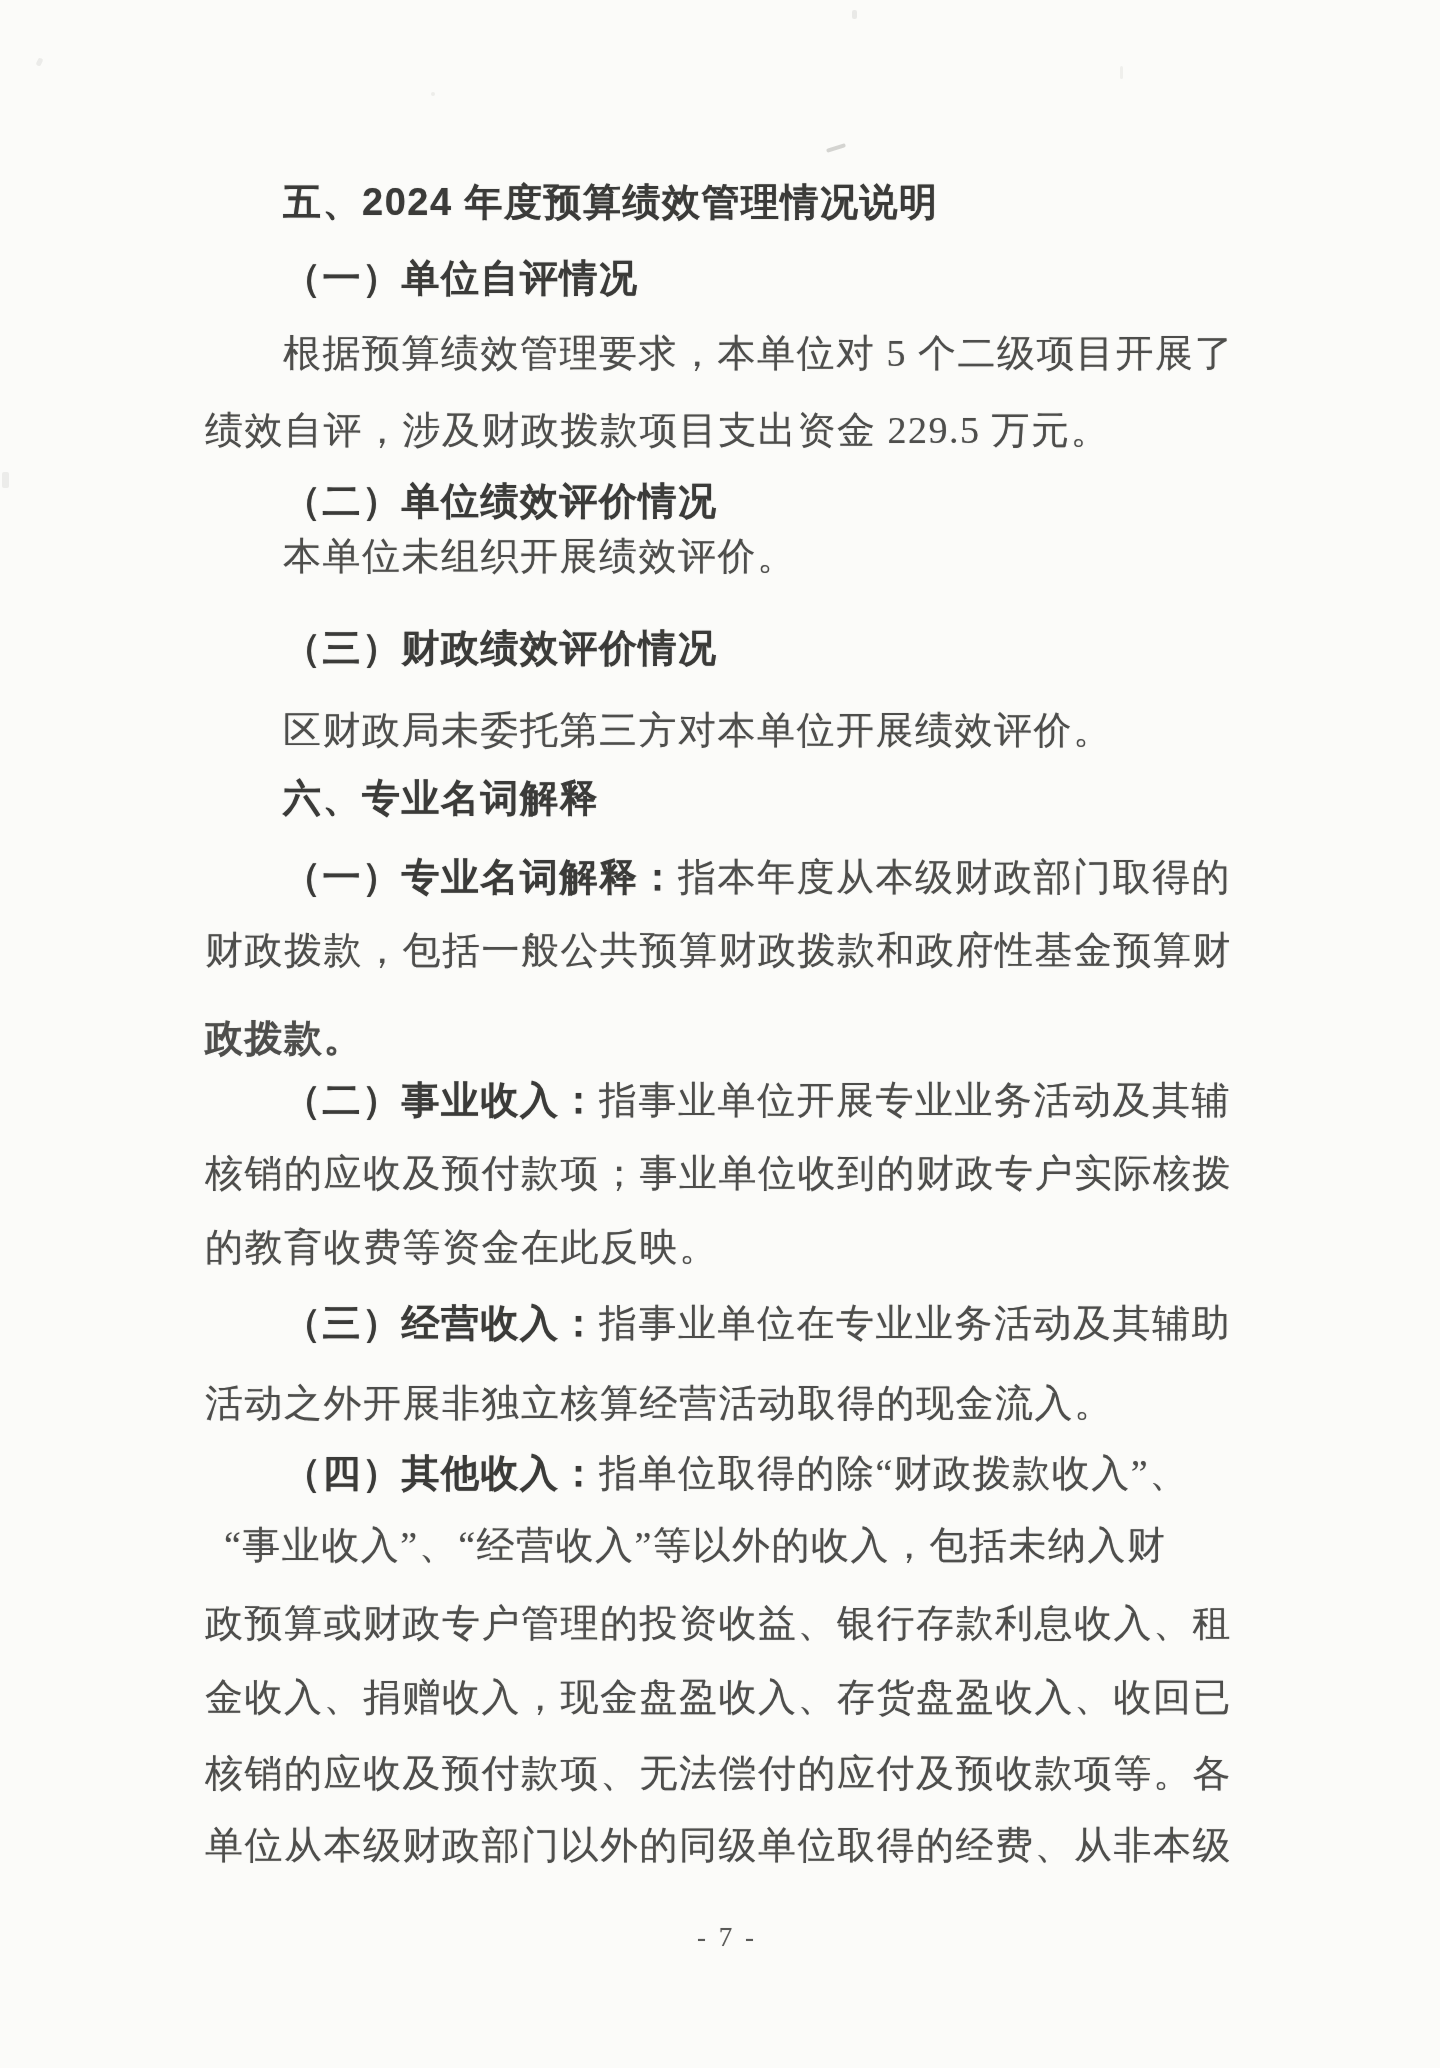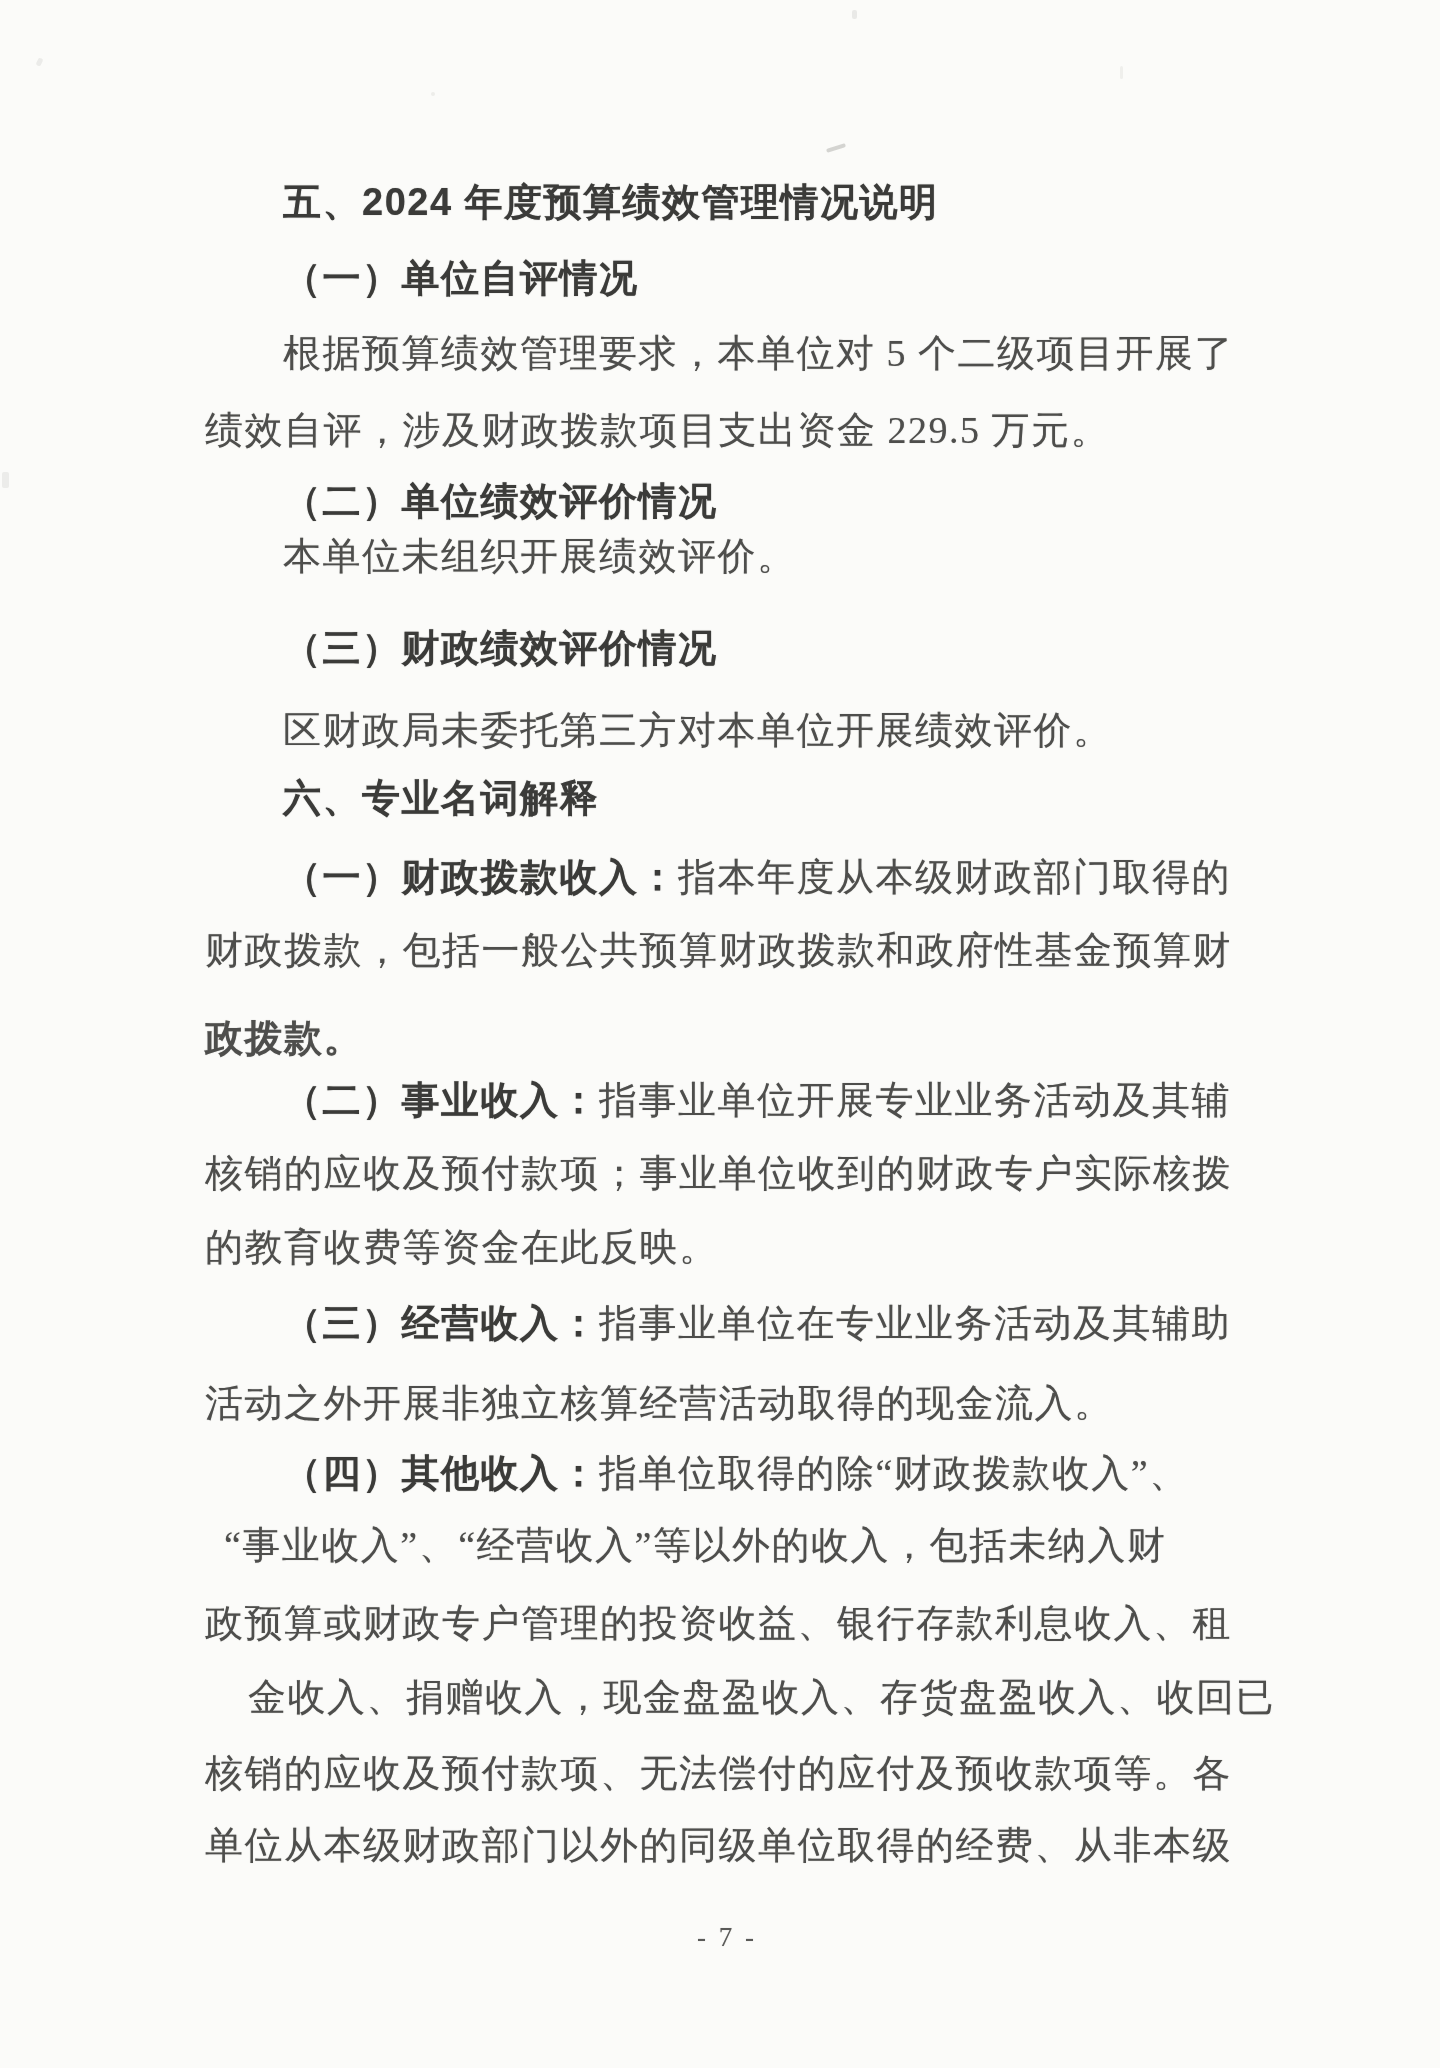"（一）财政拨款收入：" span.seg-bold { text: 财政拨款收入 -> 专业名词解释 }
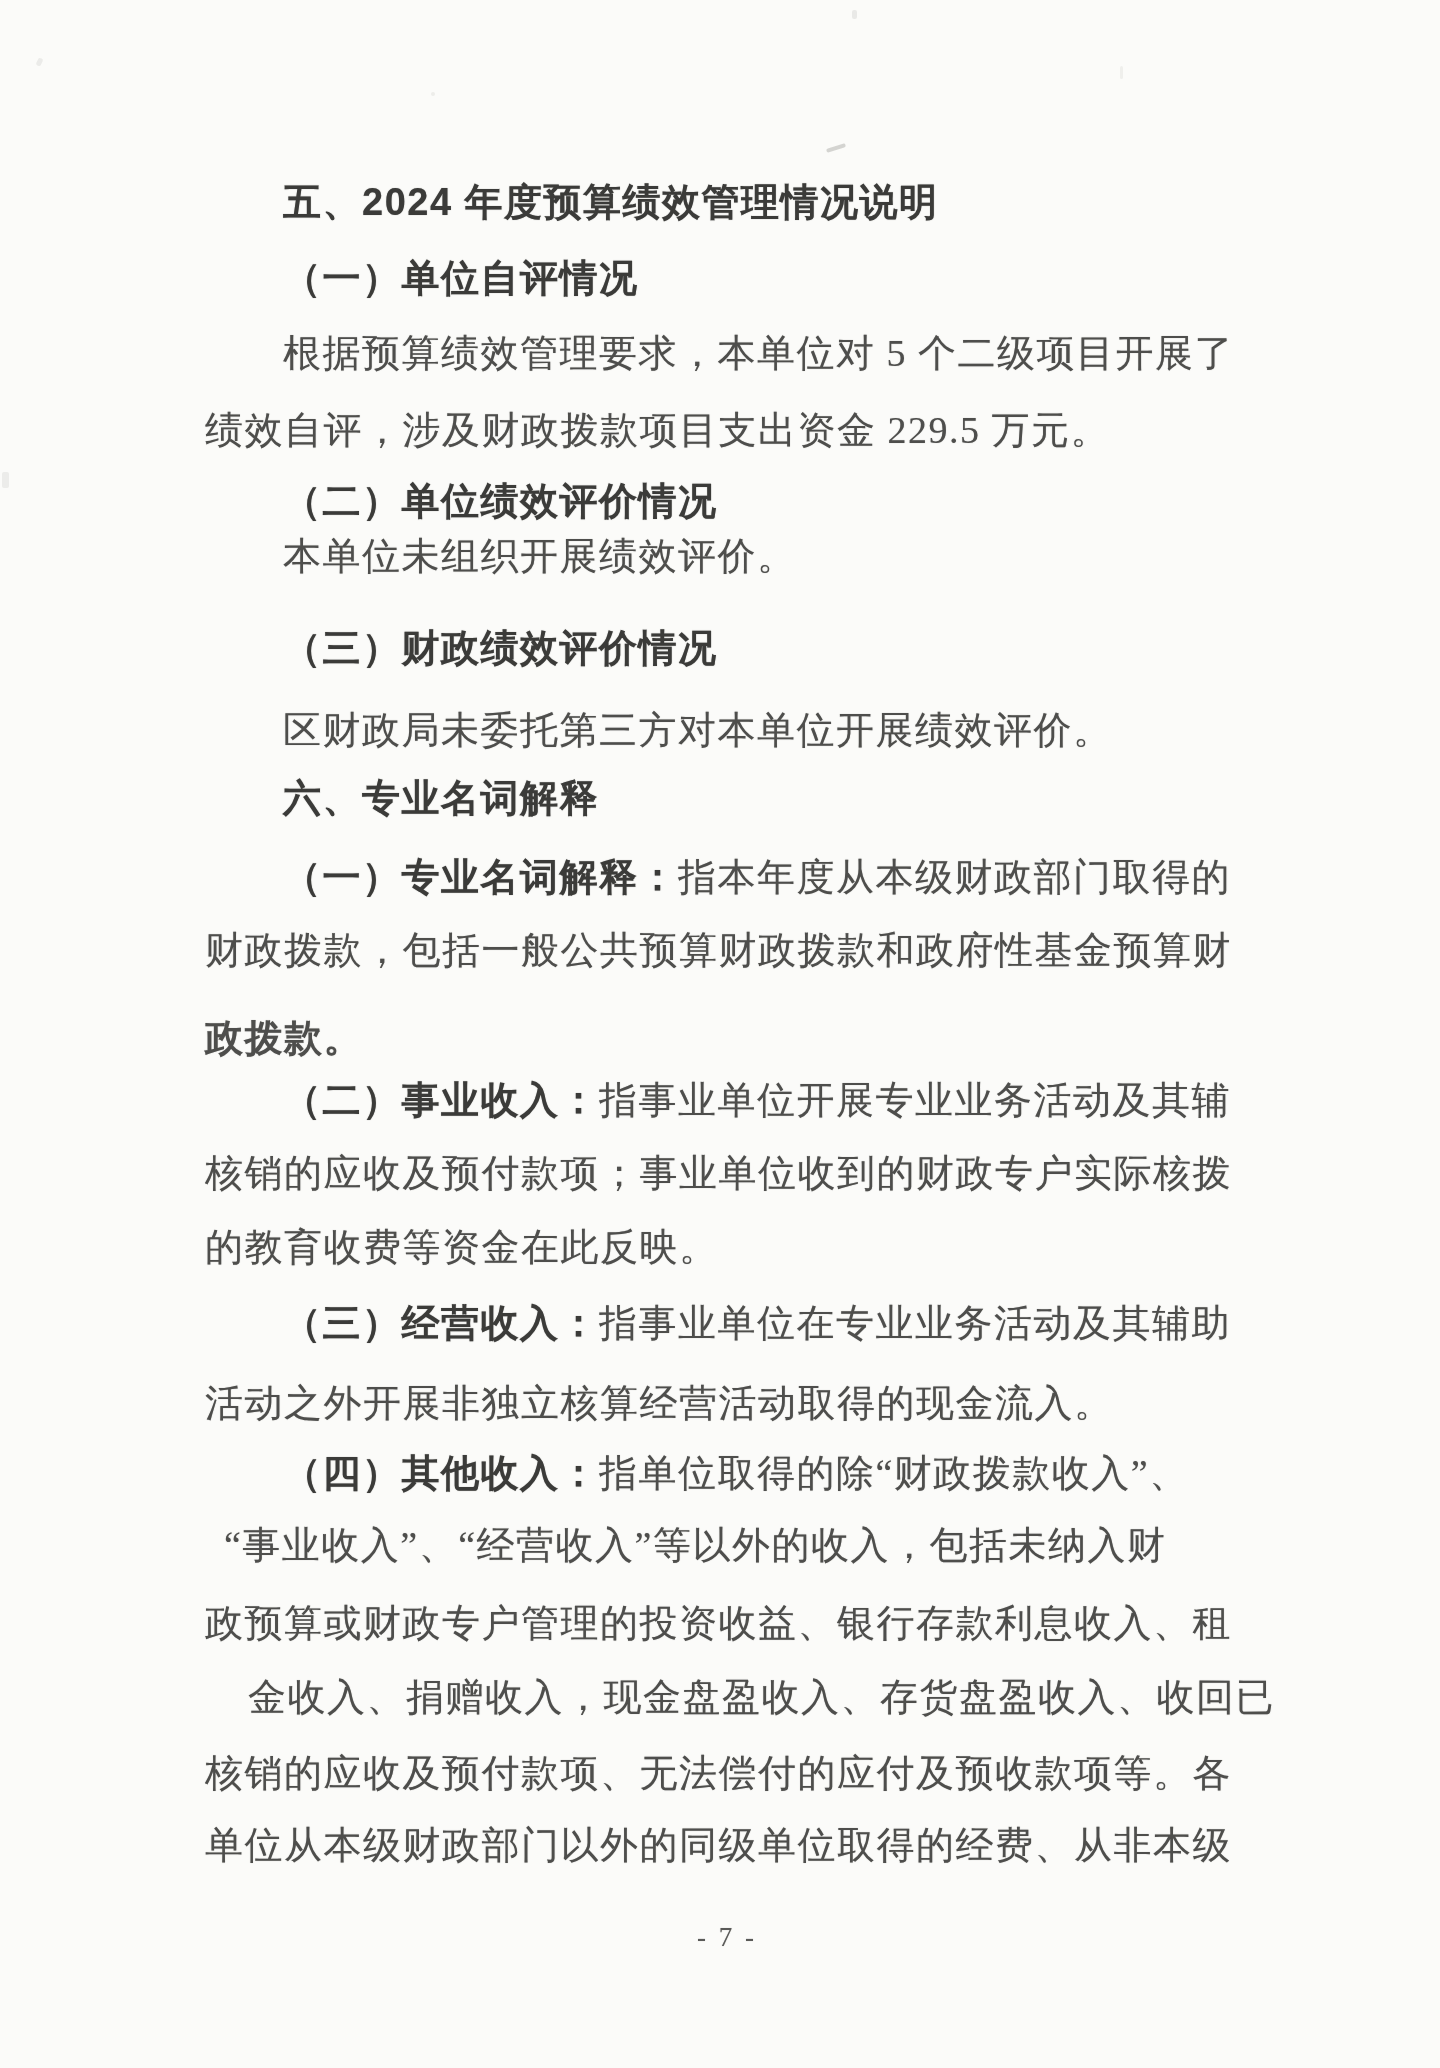"金收入、捐赠收入，现金盘盈收入、存货盘盈收入、收回已" div.line { margin-left: 43px -> none }
